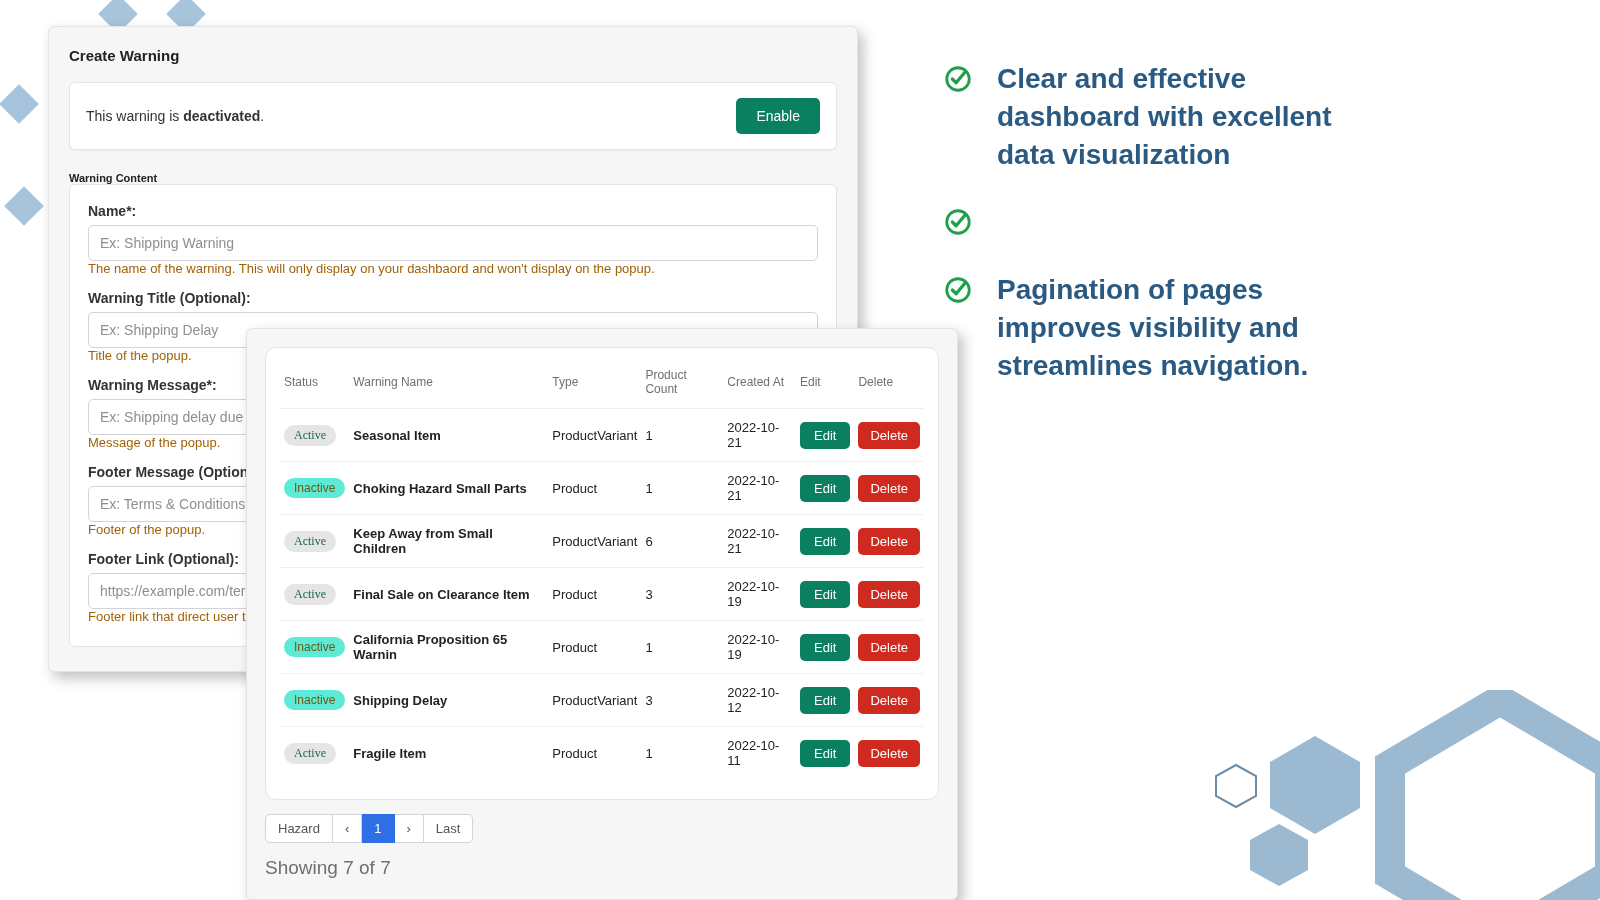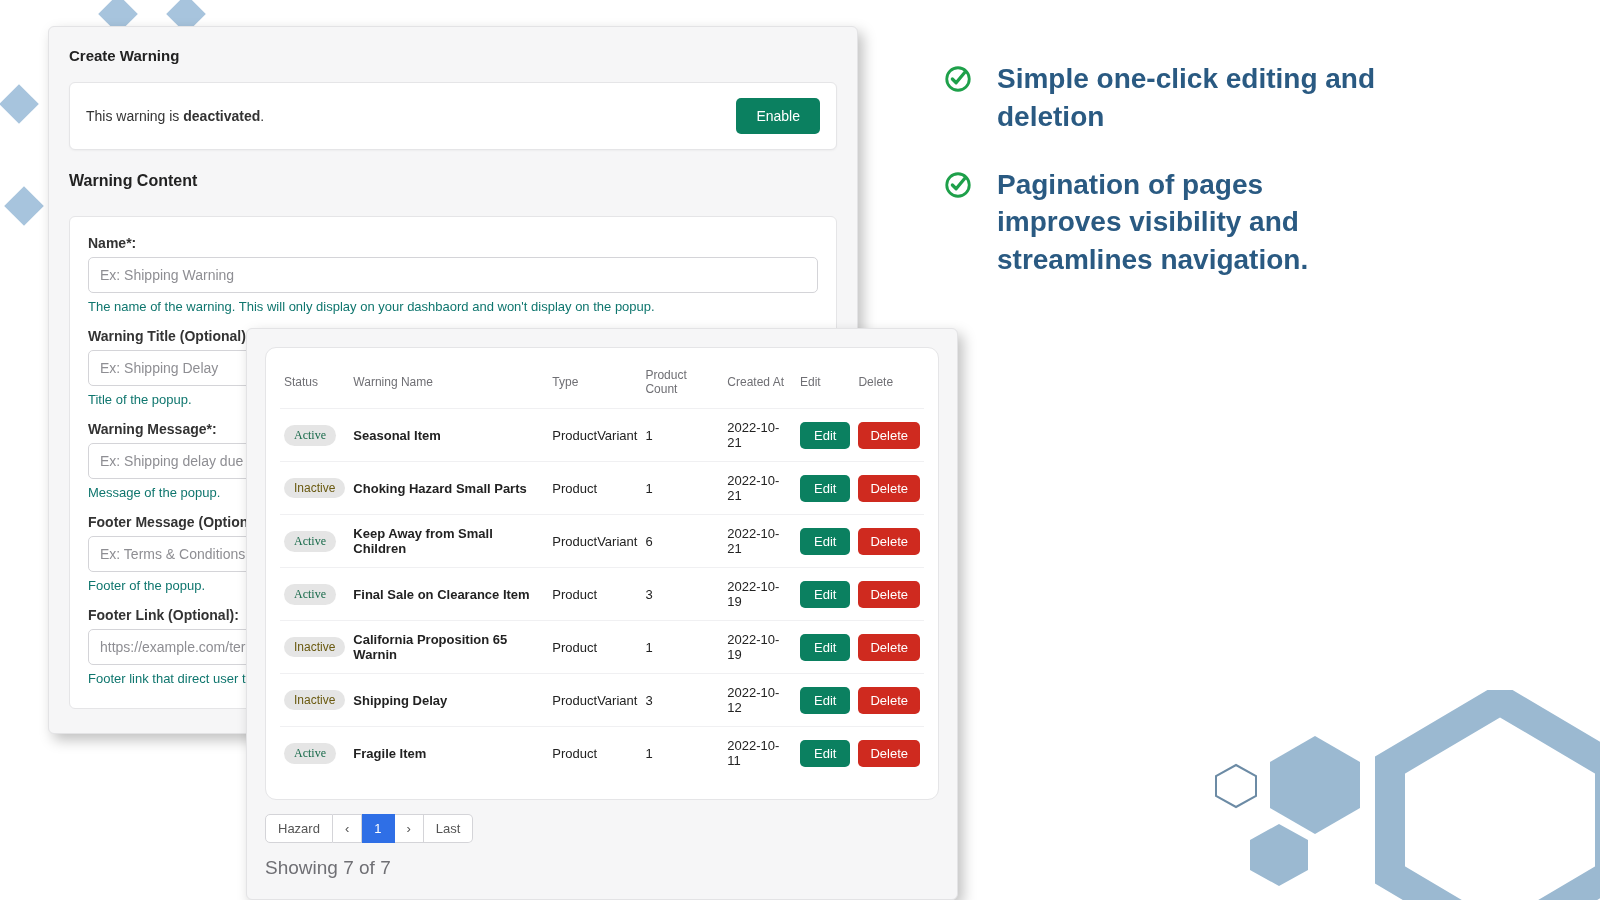"Clear and effective dashboard with" div.feat { html: none -> <div> <div> <svg> <circle></circle> <path></path> </svg> </div> <div>Clear and effective dashboard with excellent data visualization</div> </div> }
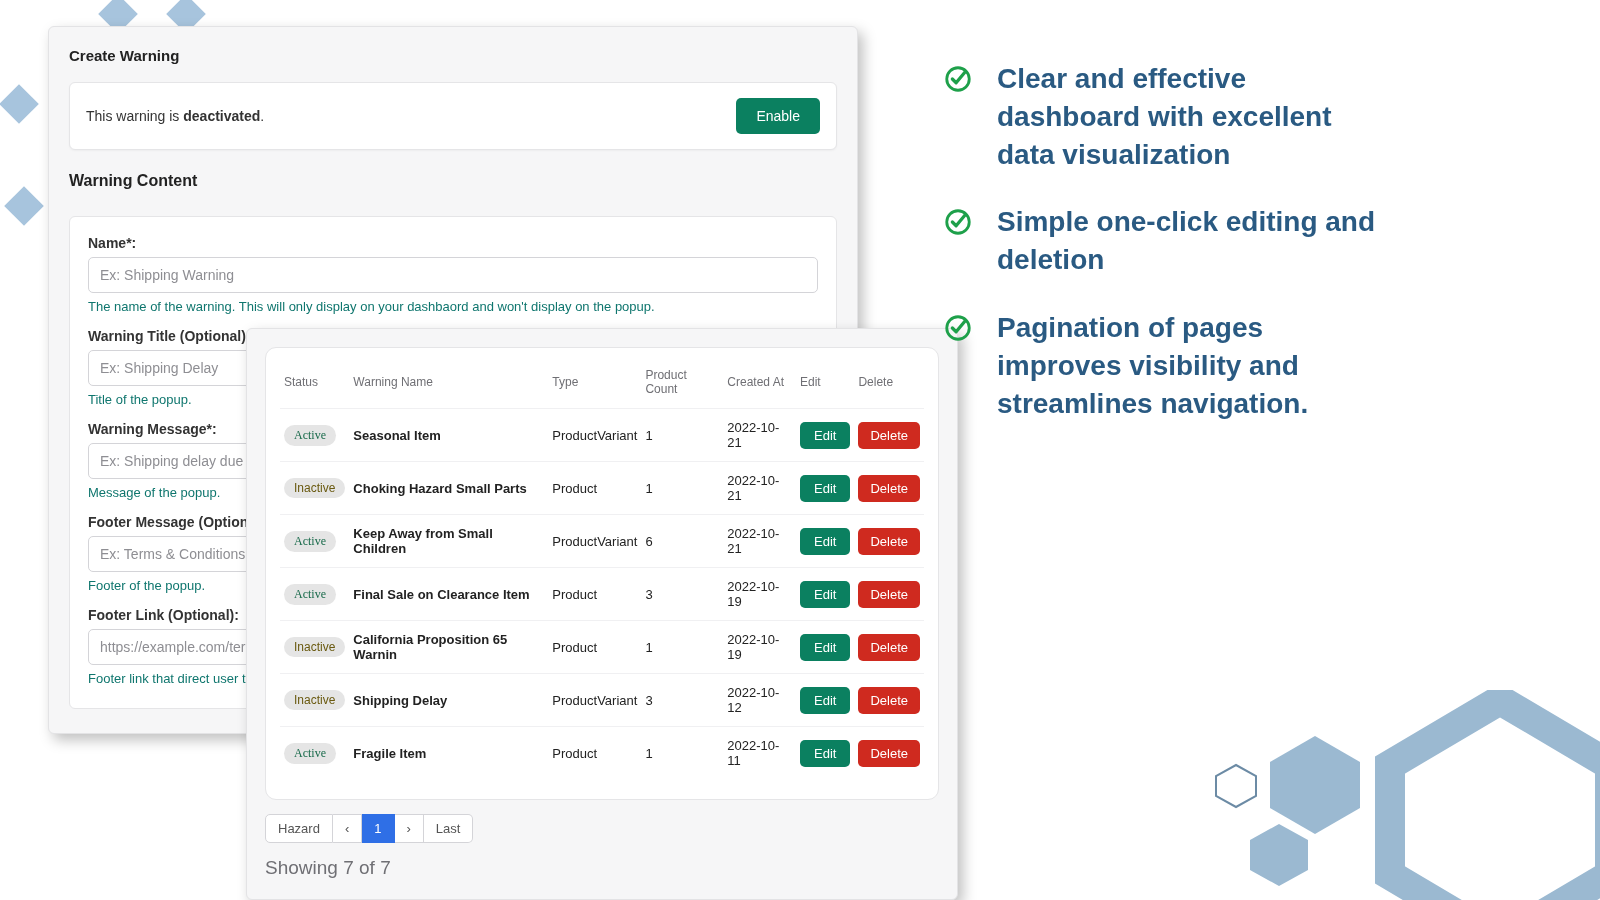"Warning Content" .section-title { font-size: 16px -> 11px; margin-bottom: 26px -> 0 }
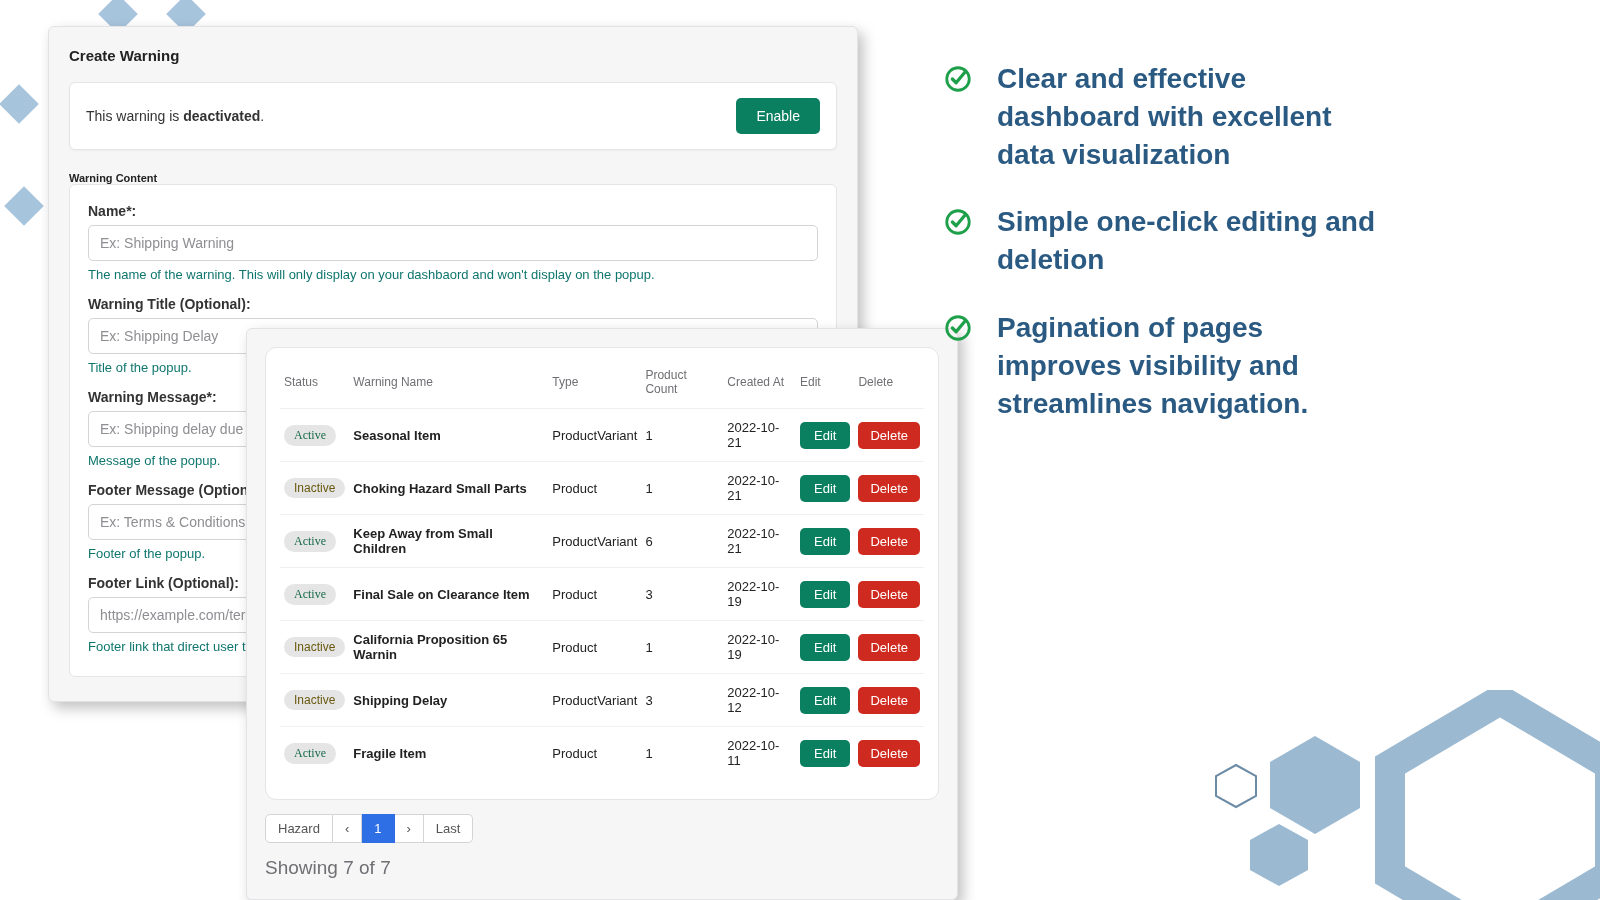"Simple one-click editing and deletion" div.txt { html: <div>Simple one-click editing and deletion</div> -> none }
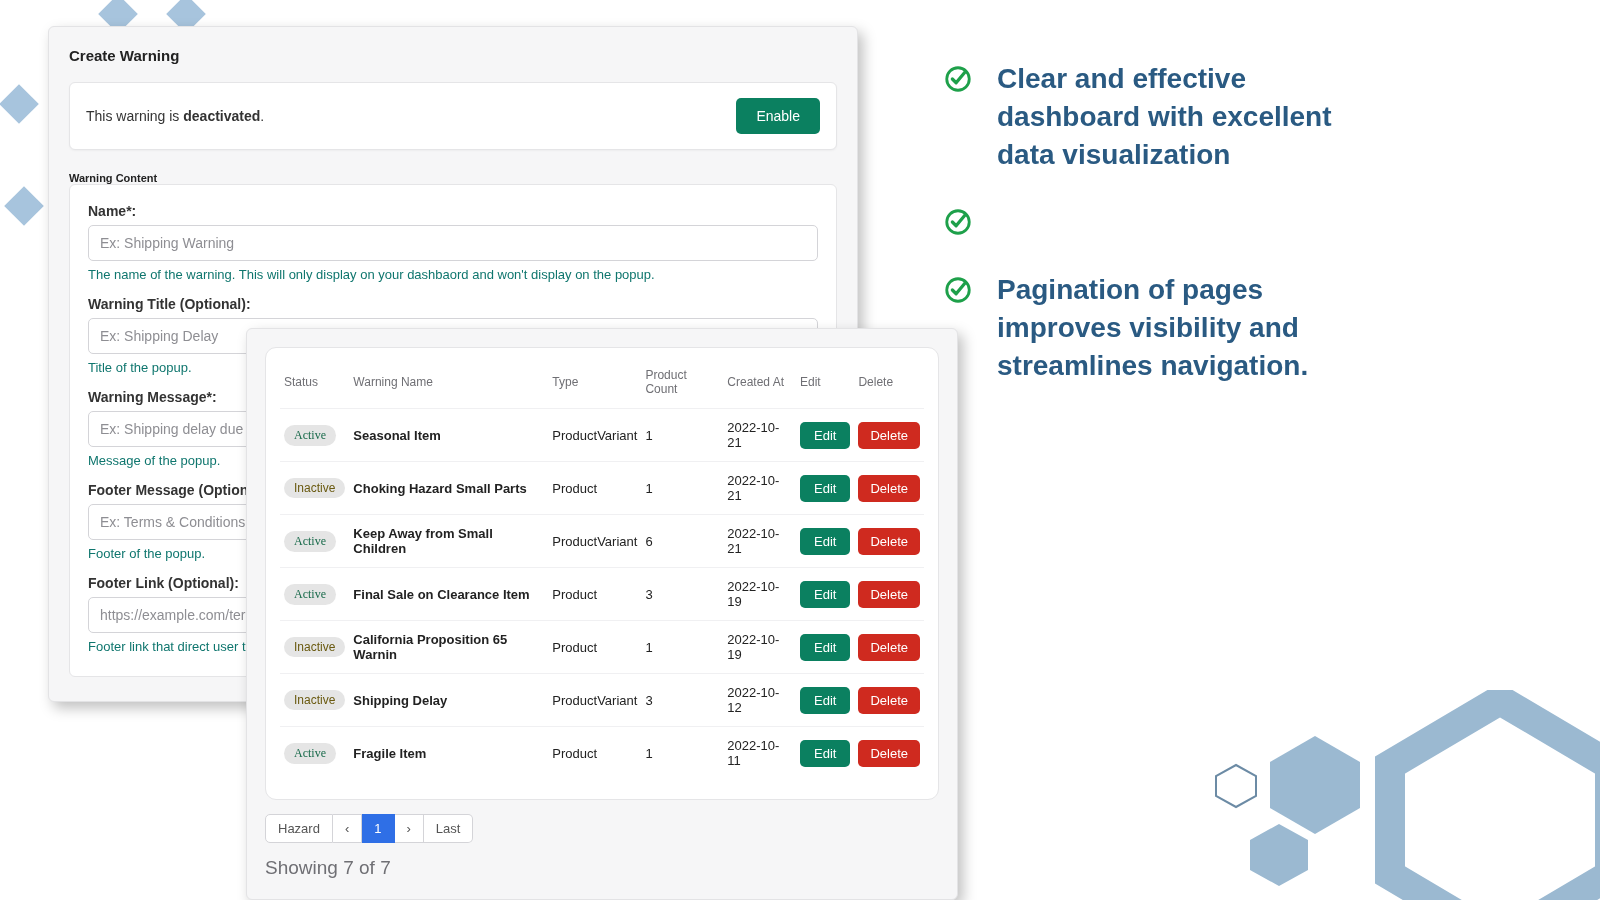"The name of the warning." .fld-help { color: #0f766e -> #a16207; margin-top: 6px -> none }
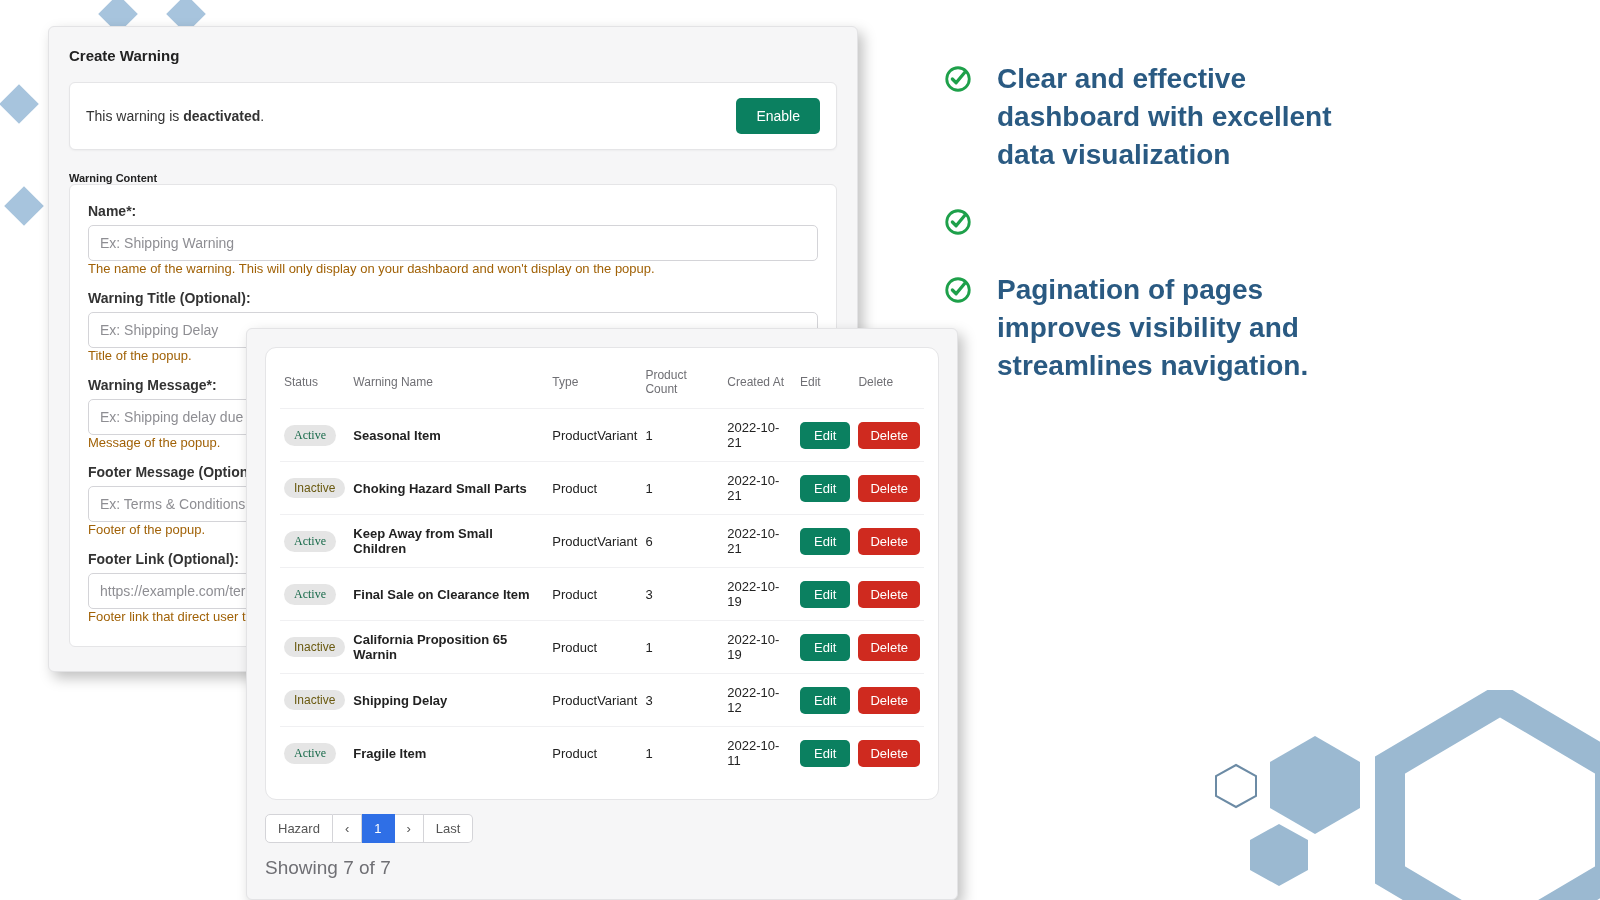"Inactive" .badge.inactive { background: #e5e5e5 -> #5eead4 }
